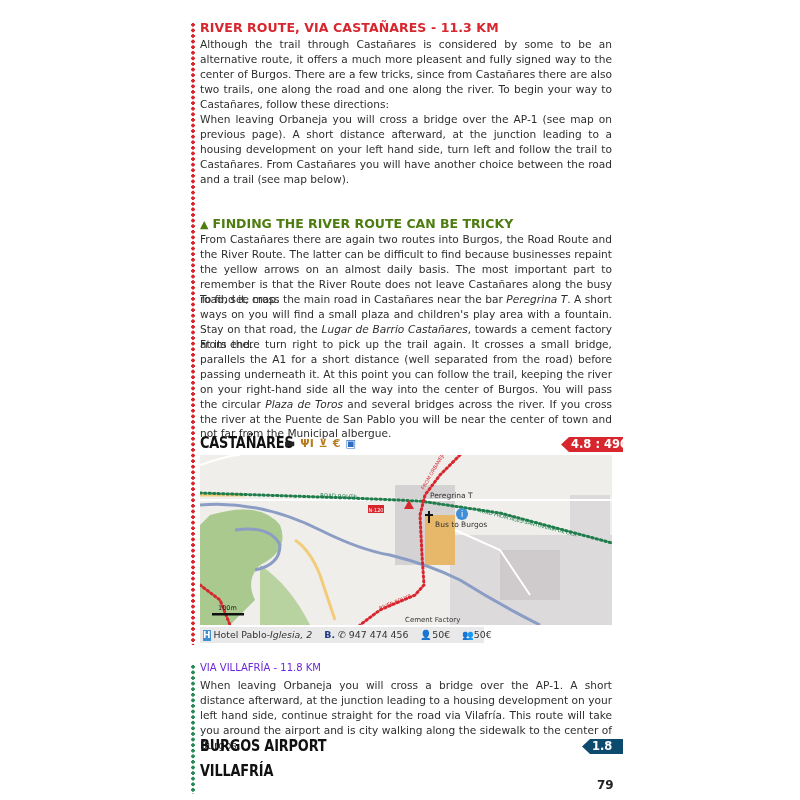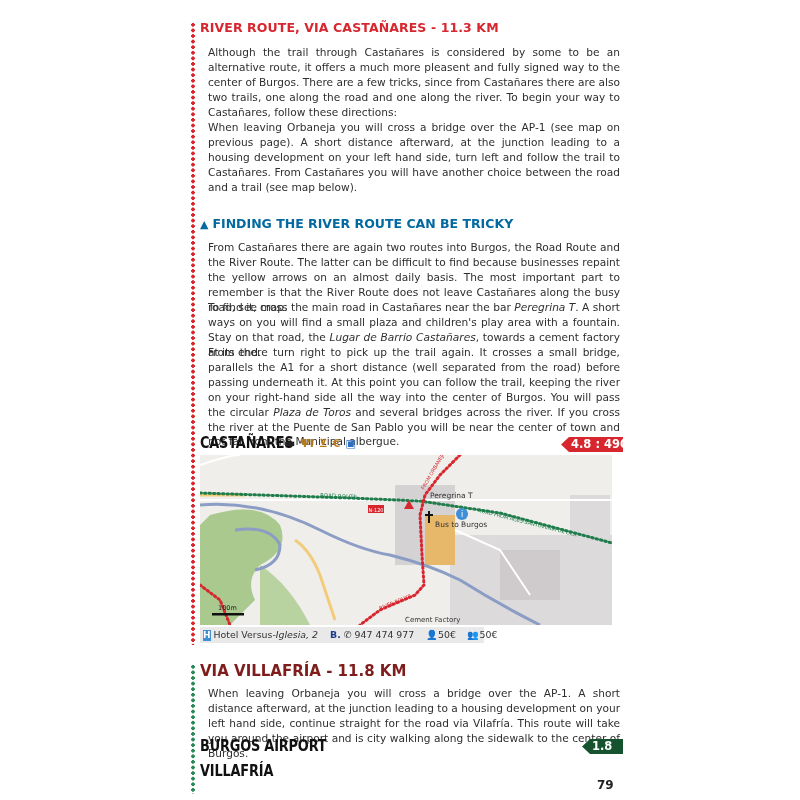"Although the trail through Castañares" .para { margin: 8px -> 0 }
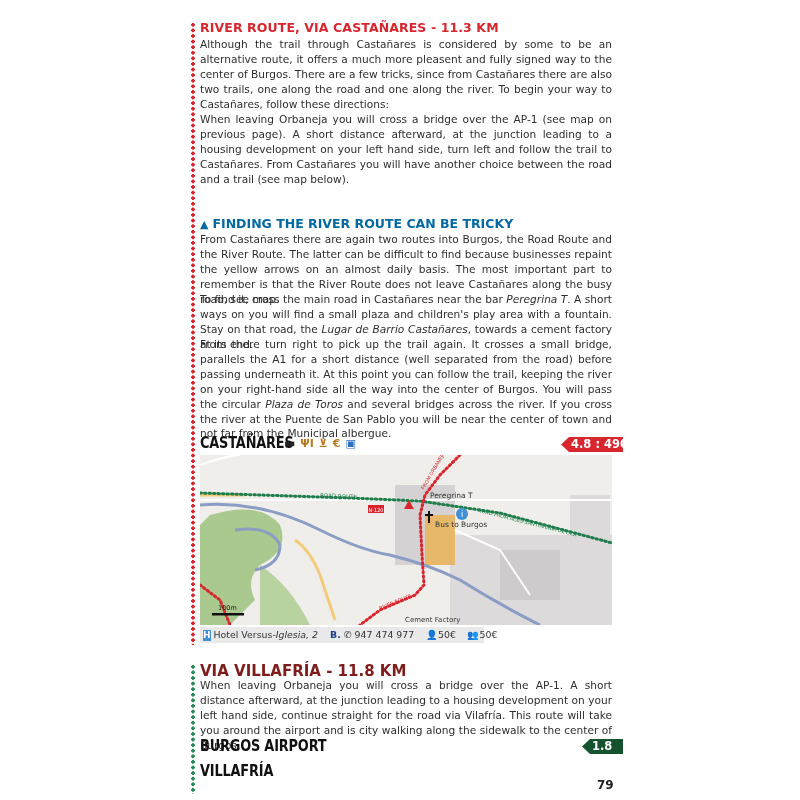"▲ FINDING THE RIVER ROUTE" .h-dark { color: #0369a1 -> #4d7c0f }
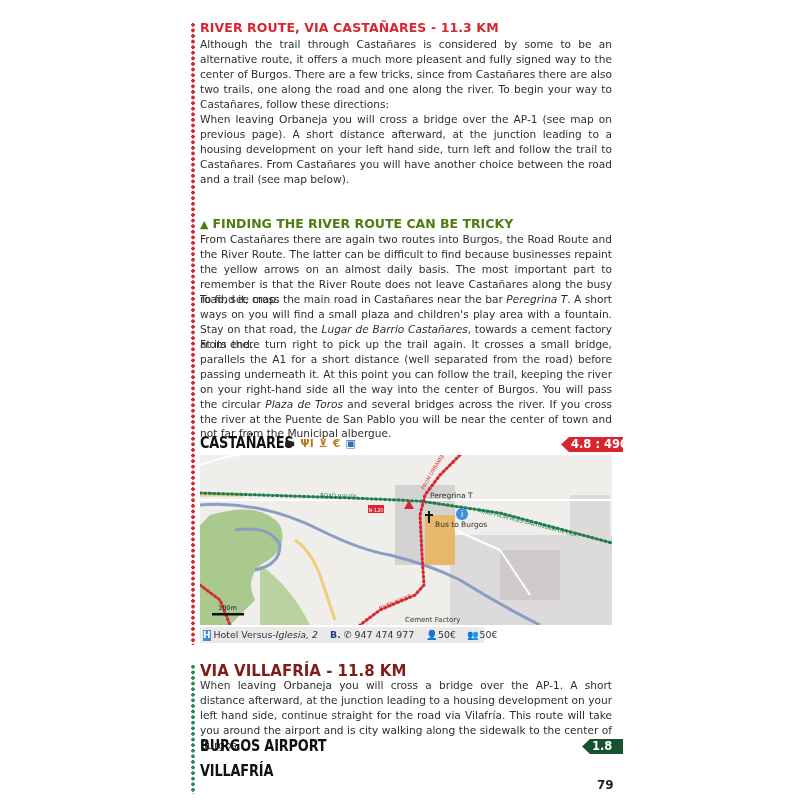"Hotel Versus" span { text: Versus -> Pablo }
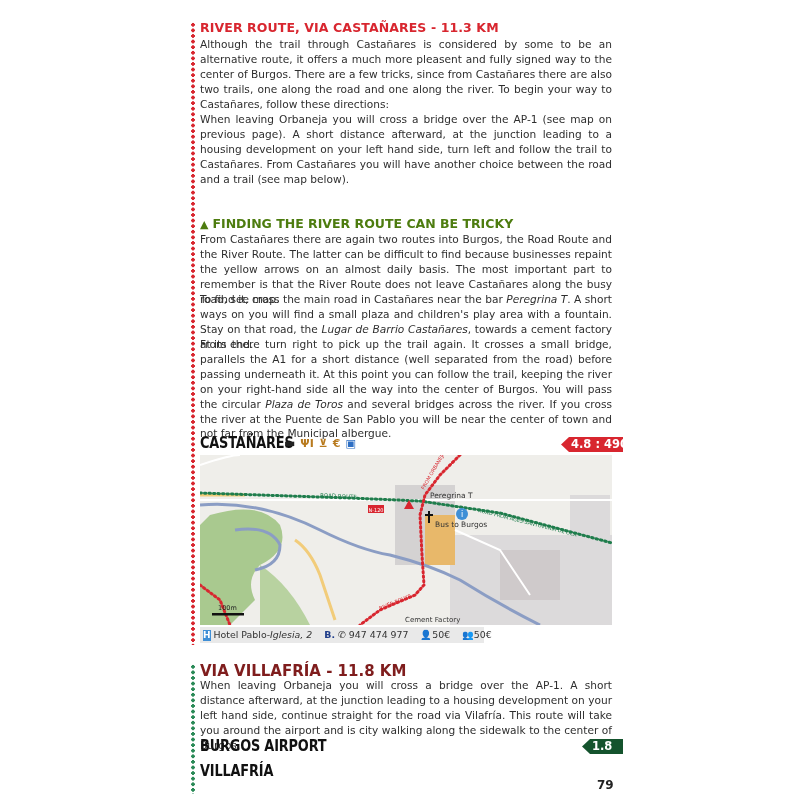"947 474 977" span { text: 947 474 977 -> 947 474 456 }
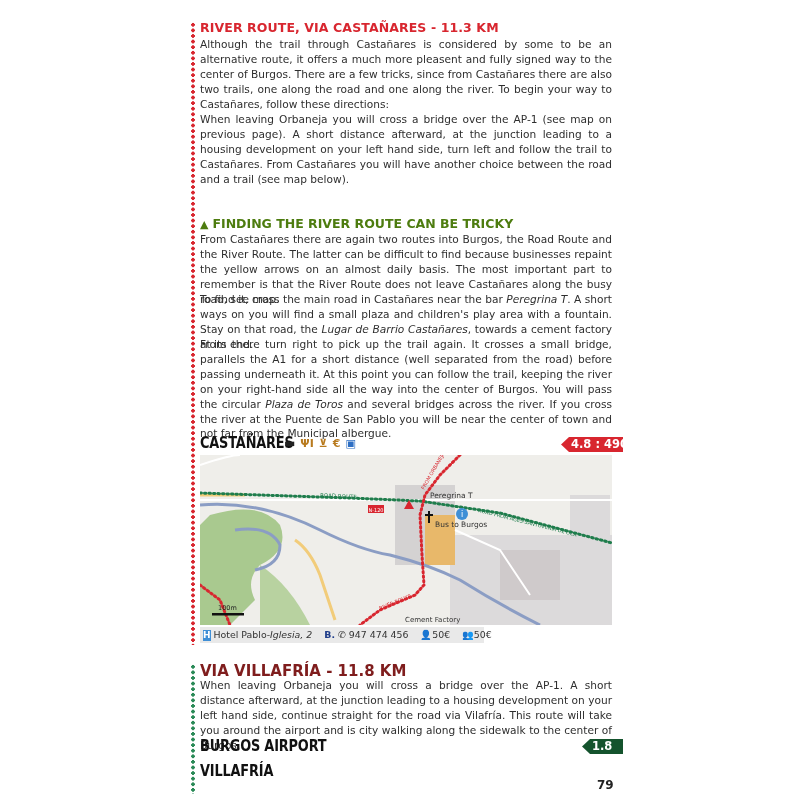"VIA VILLAFRÍA - 11.8 KM" .h-green { color: #7f1d1d -> #6d28d9; font-size: 15px -> 10px; font-weight: bold -> normal }
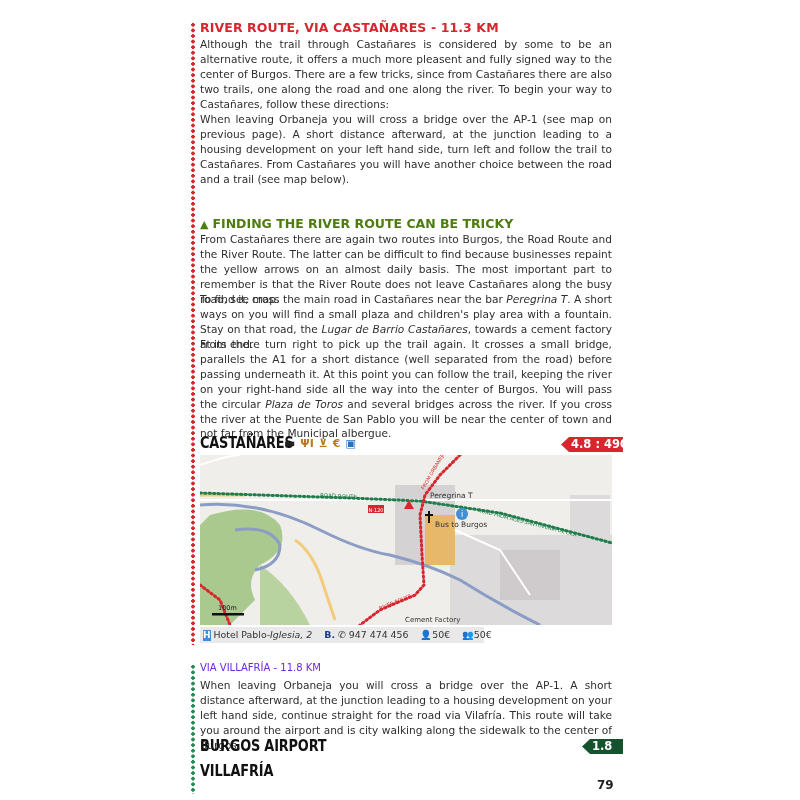"1.8" .badge-green { background: #14532d -> #0c4a6e }
